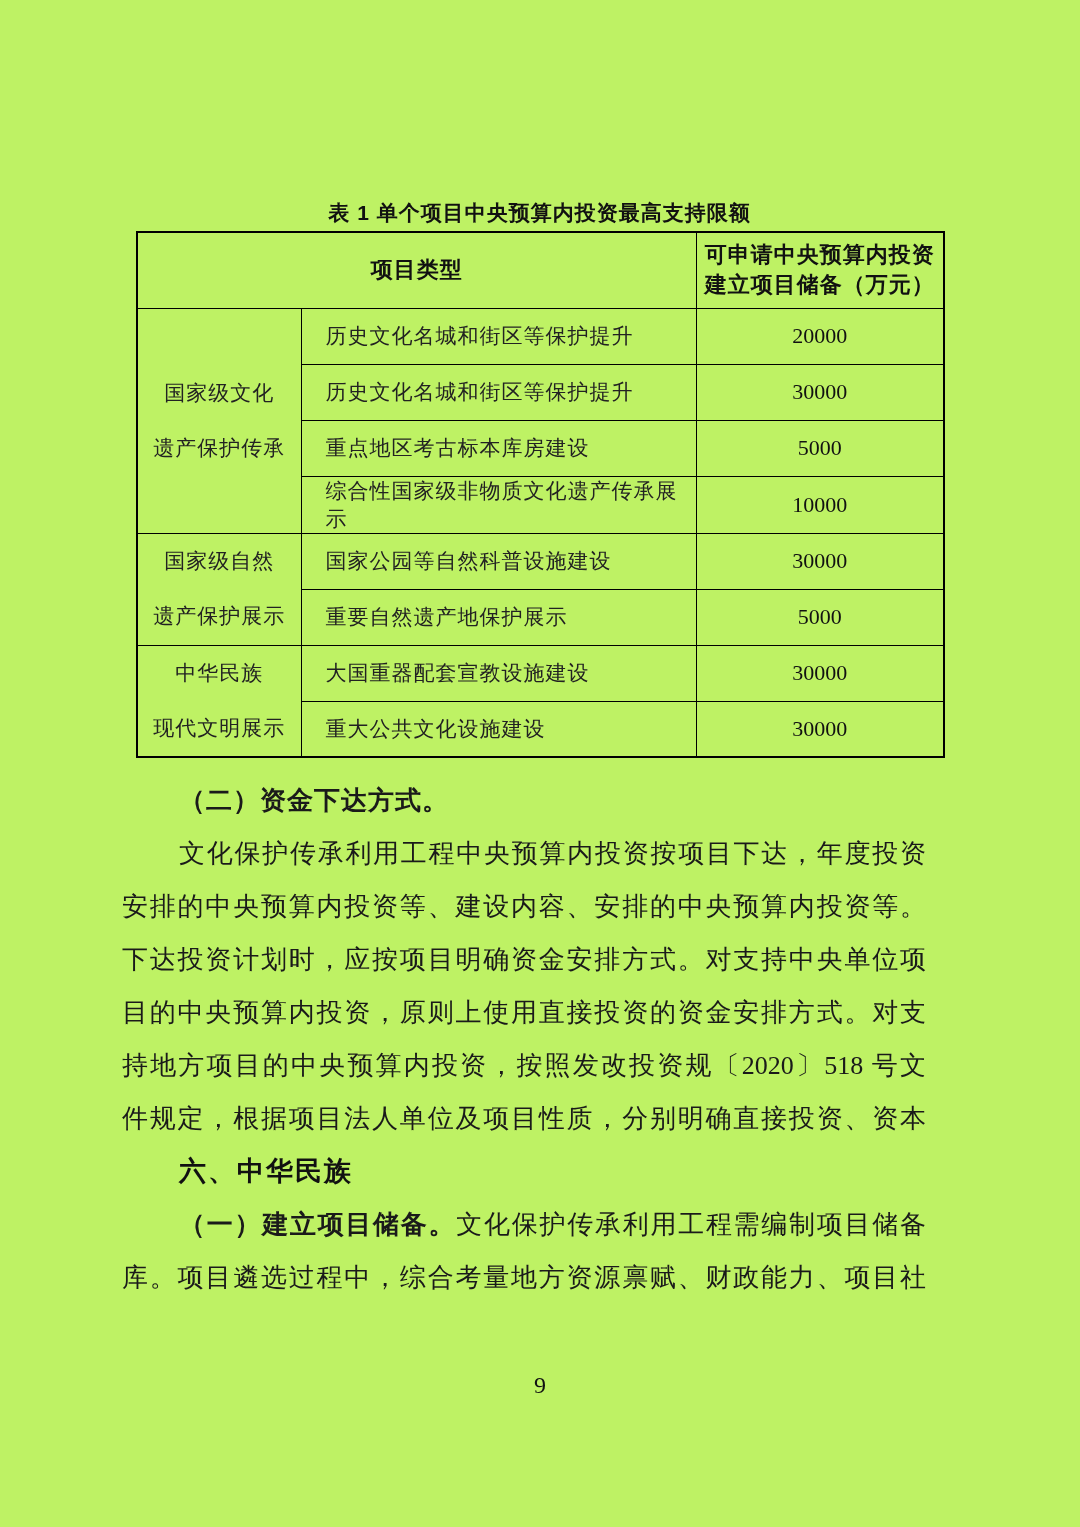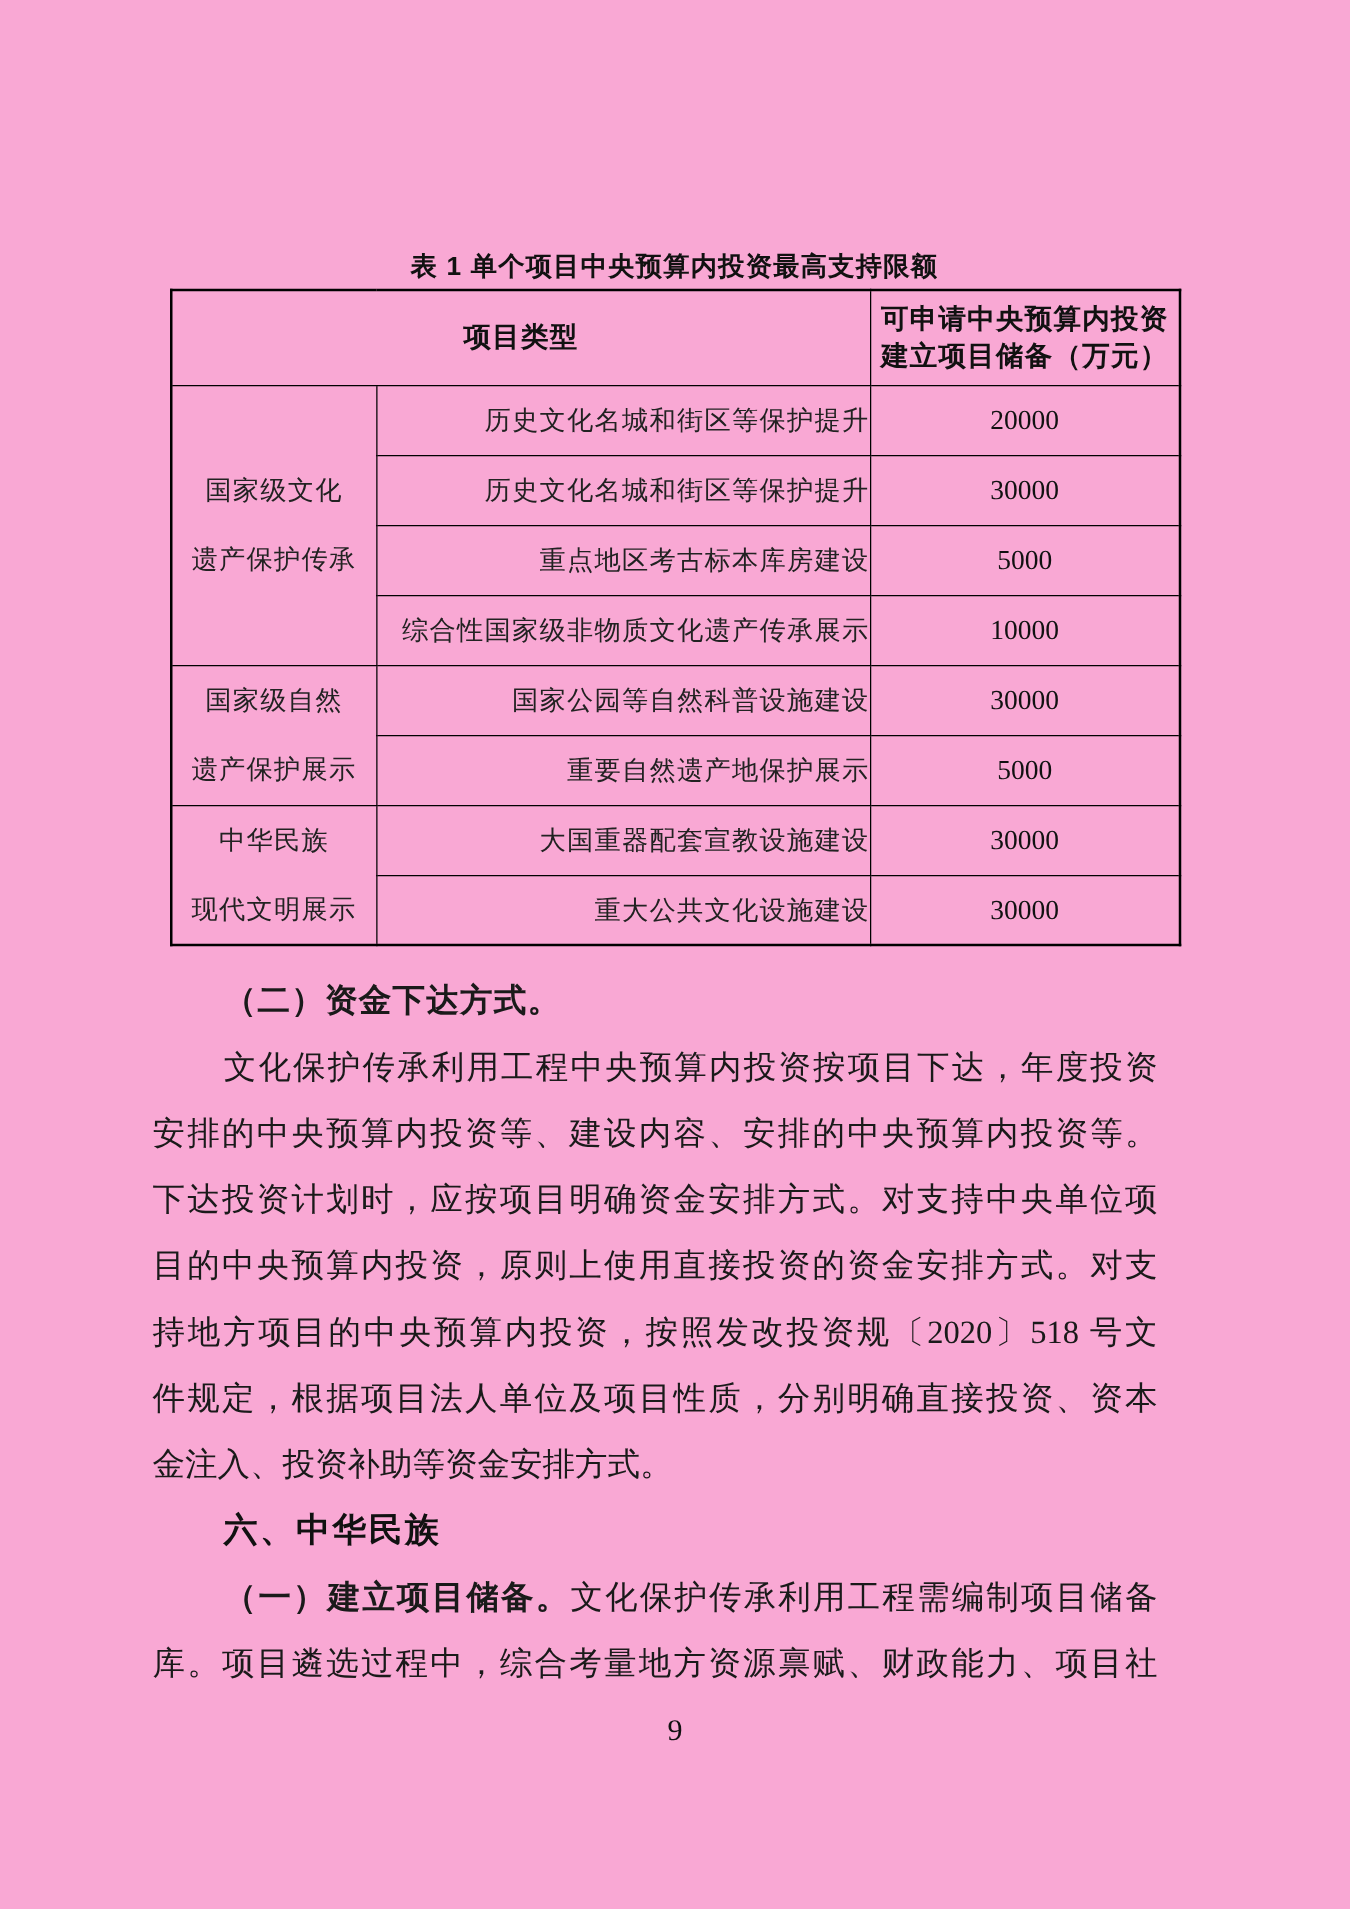"表 1 单个项目中央预算内投资最高支持限额" .page { background: #f9a8d4 -> #bef264 }
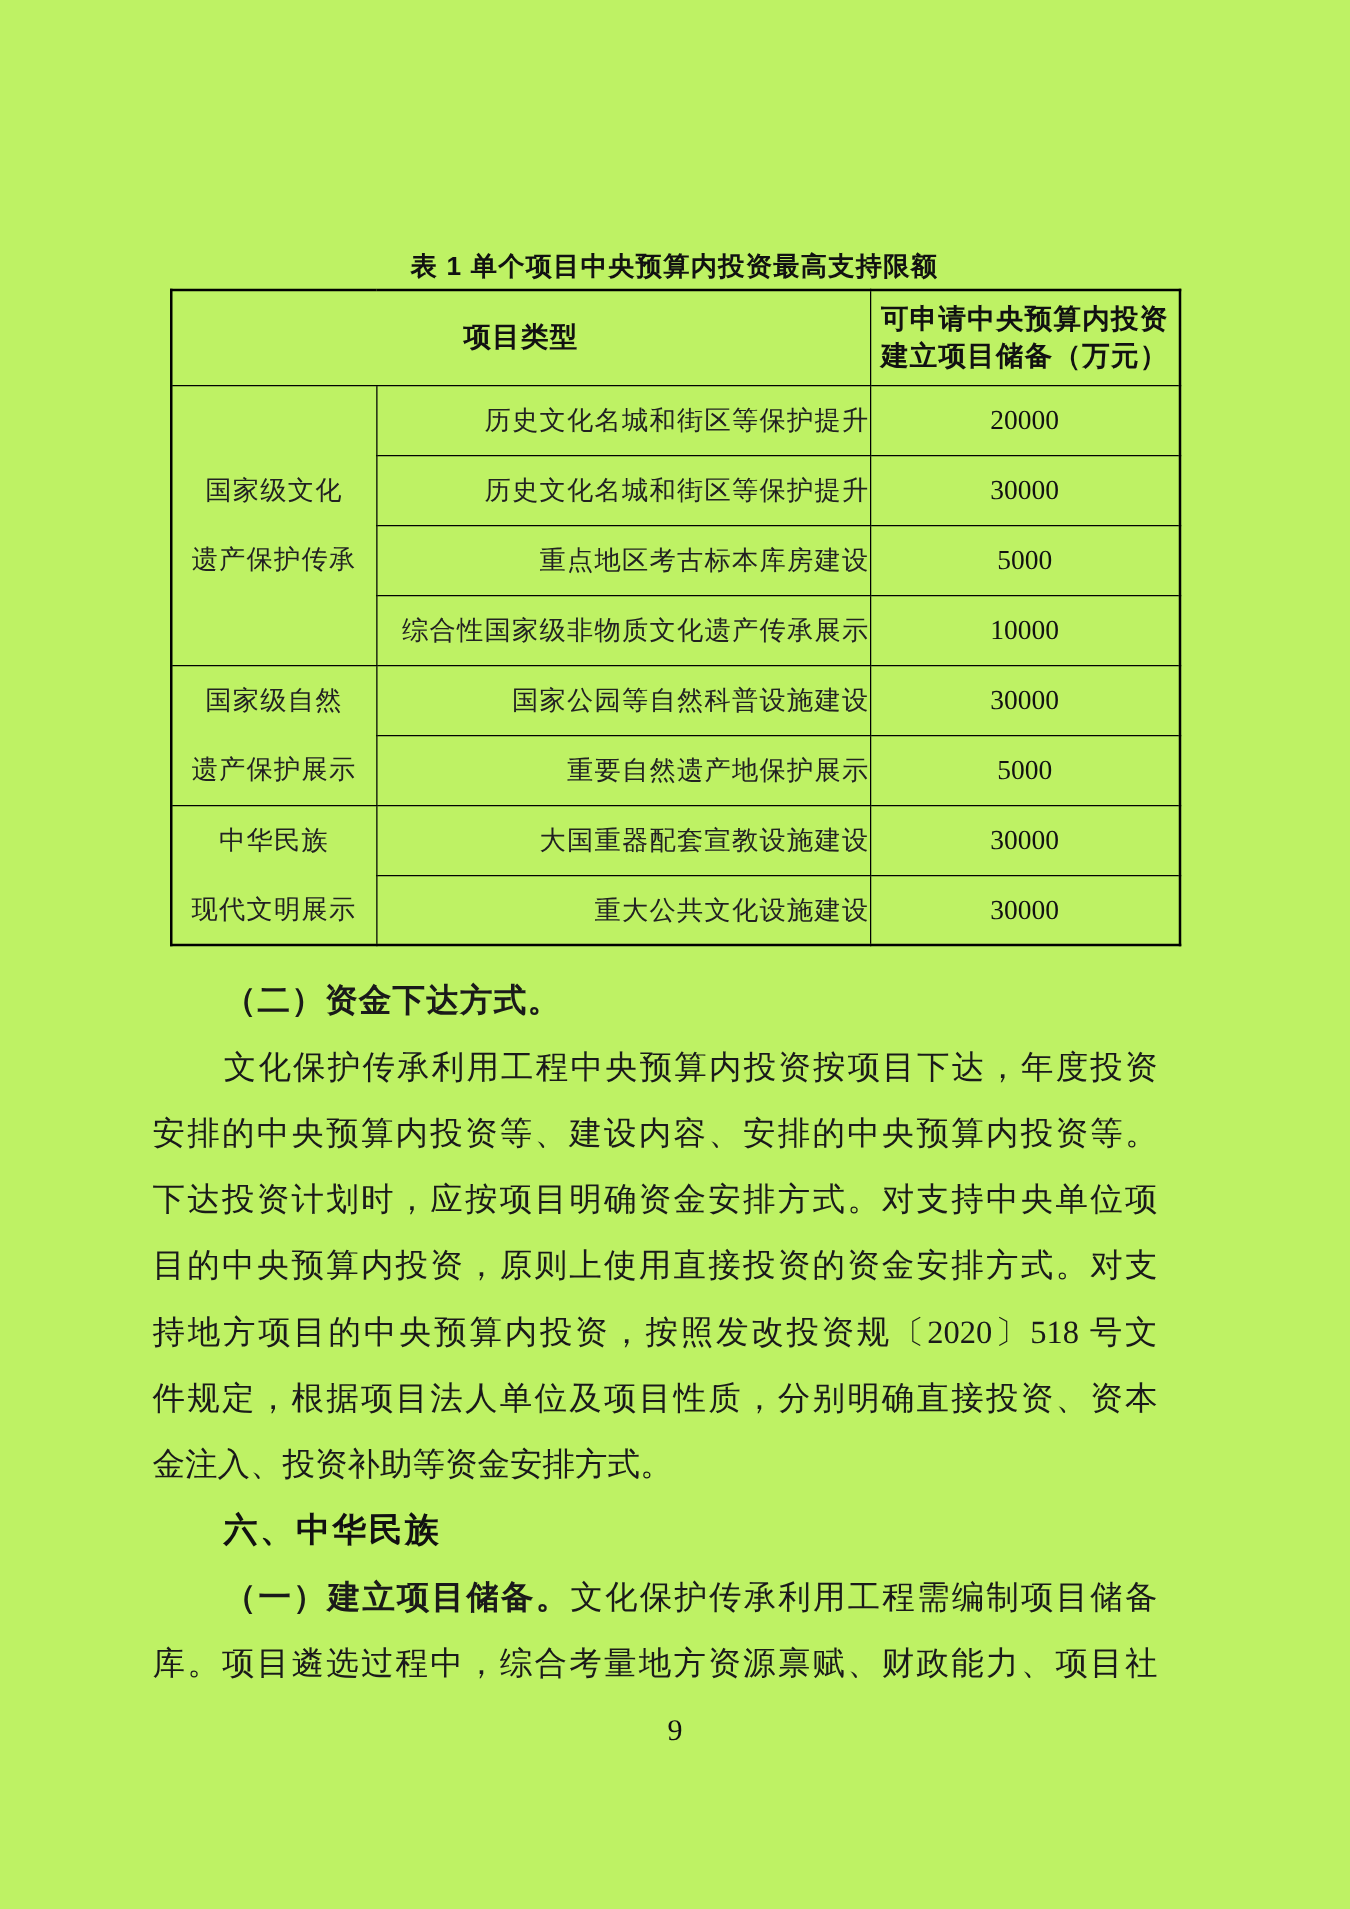"历史文化名城和街区等保护提升" td.item { padding-left: 0 -> 24px; text-align: right -> left }
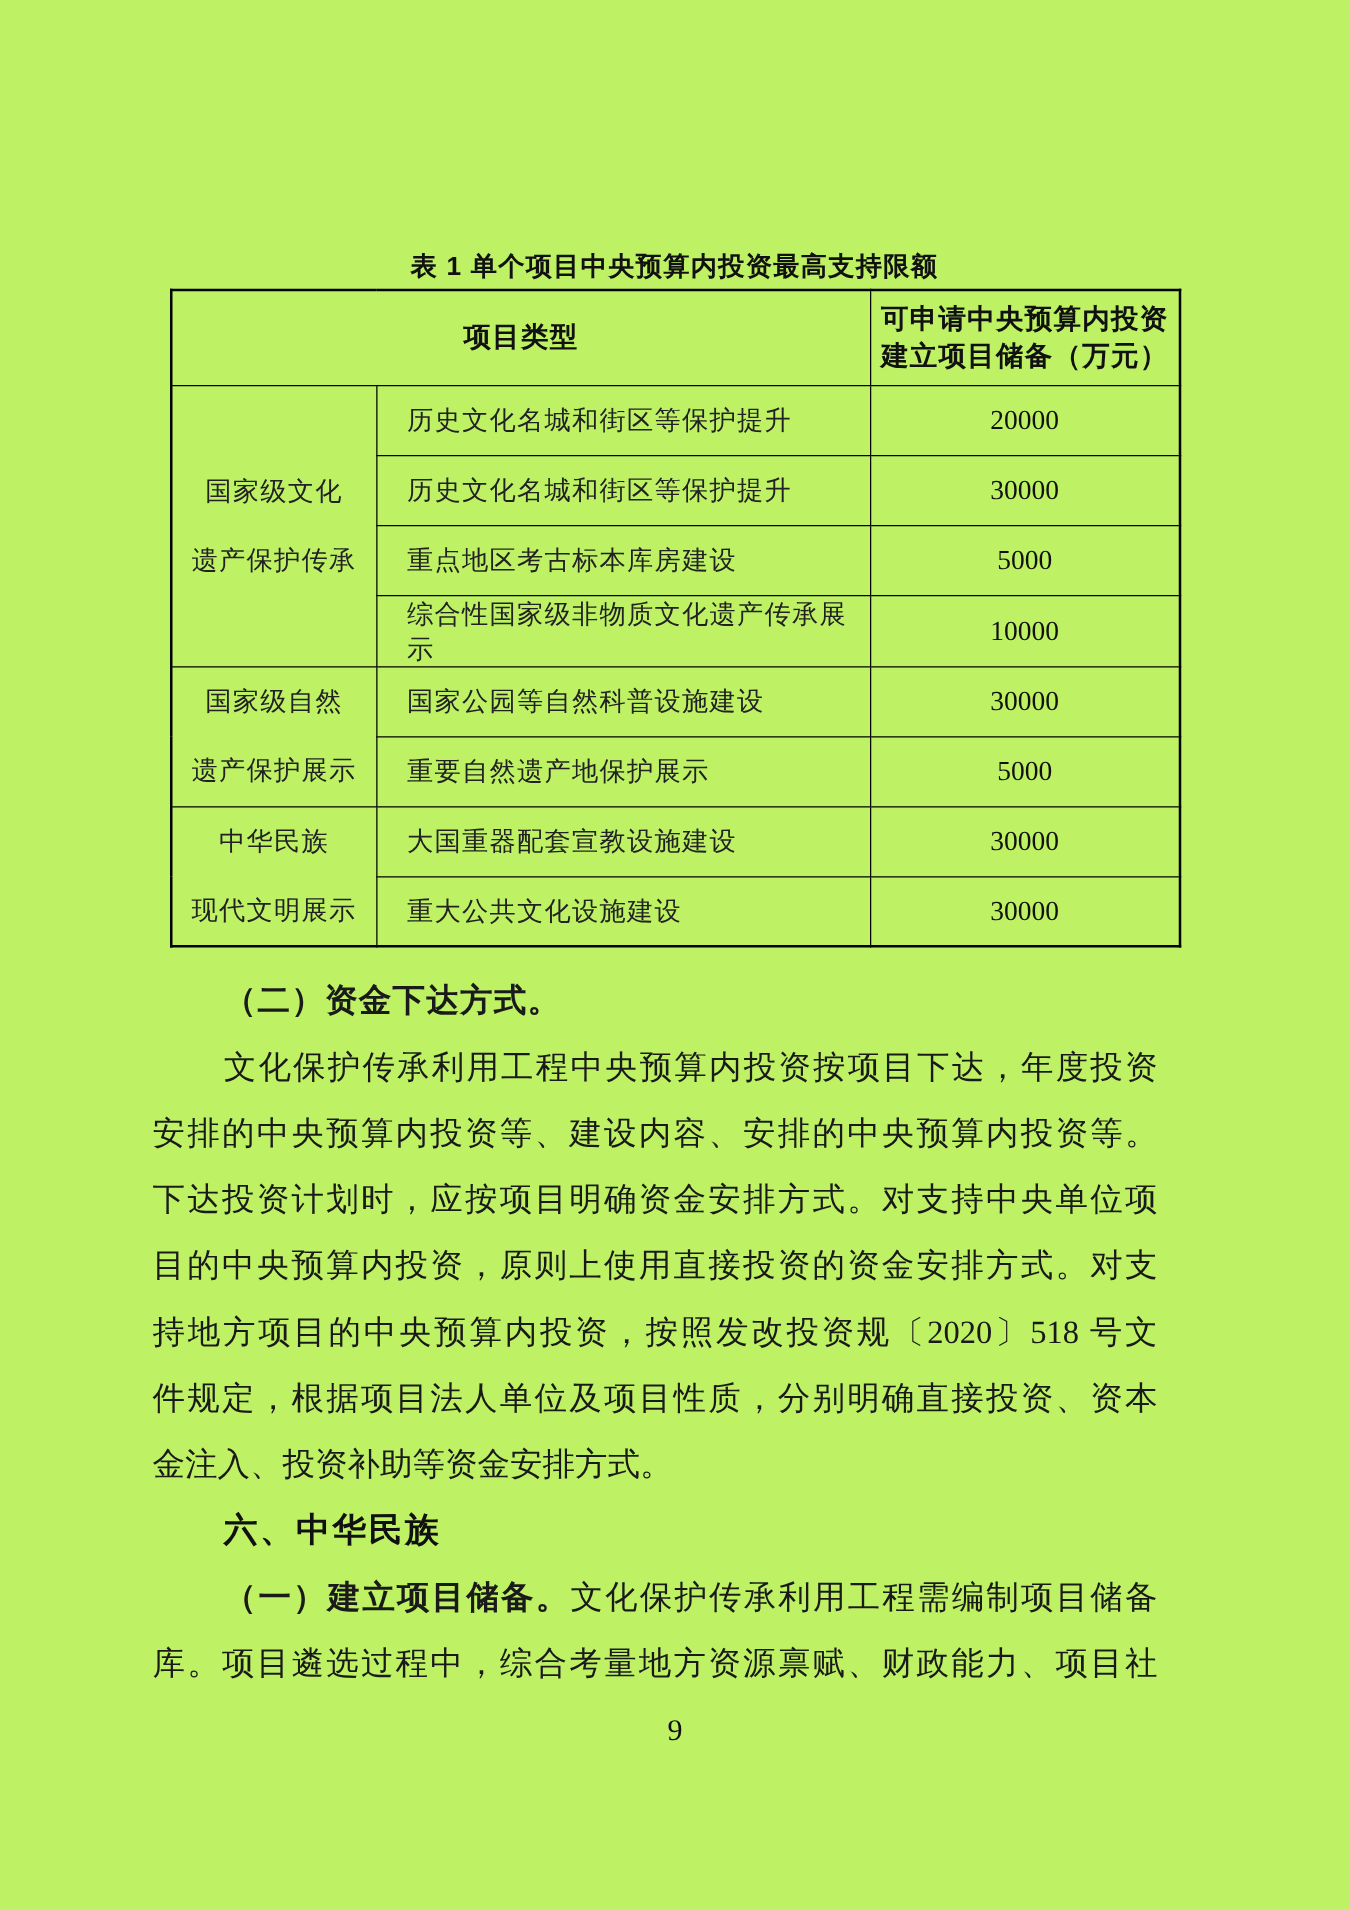"金注入、投资补助等资金安排方式。" div.line { html: <div>金注入、投资补助等资金安排方式。</div> -> none }
